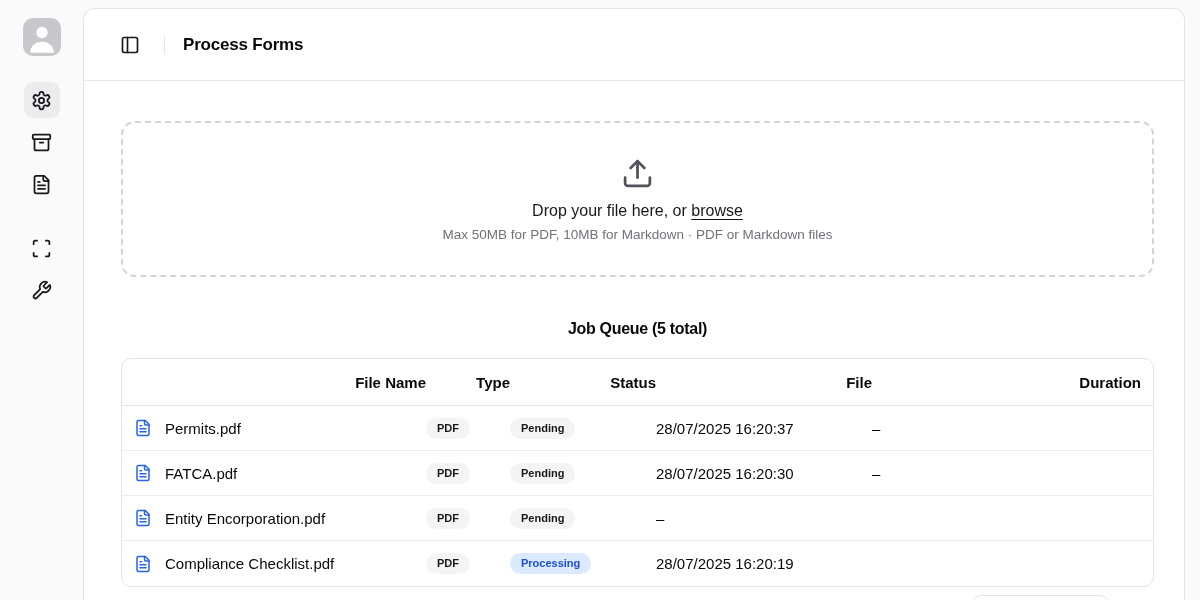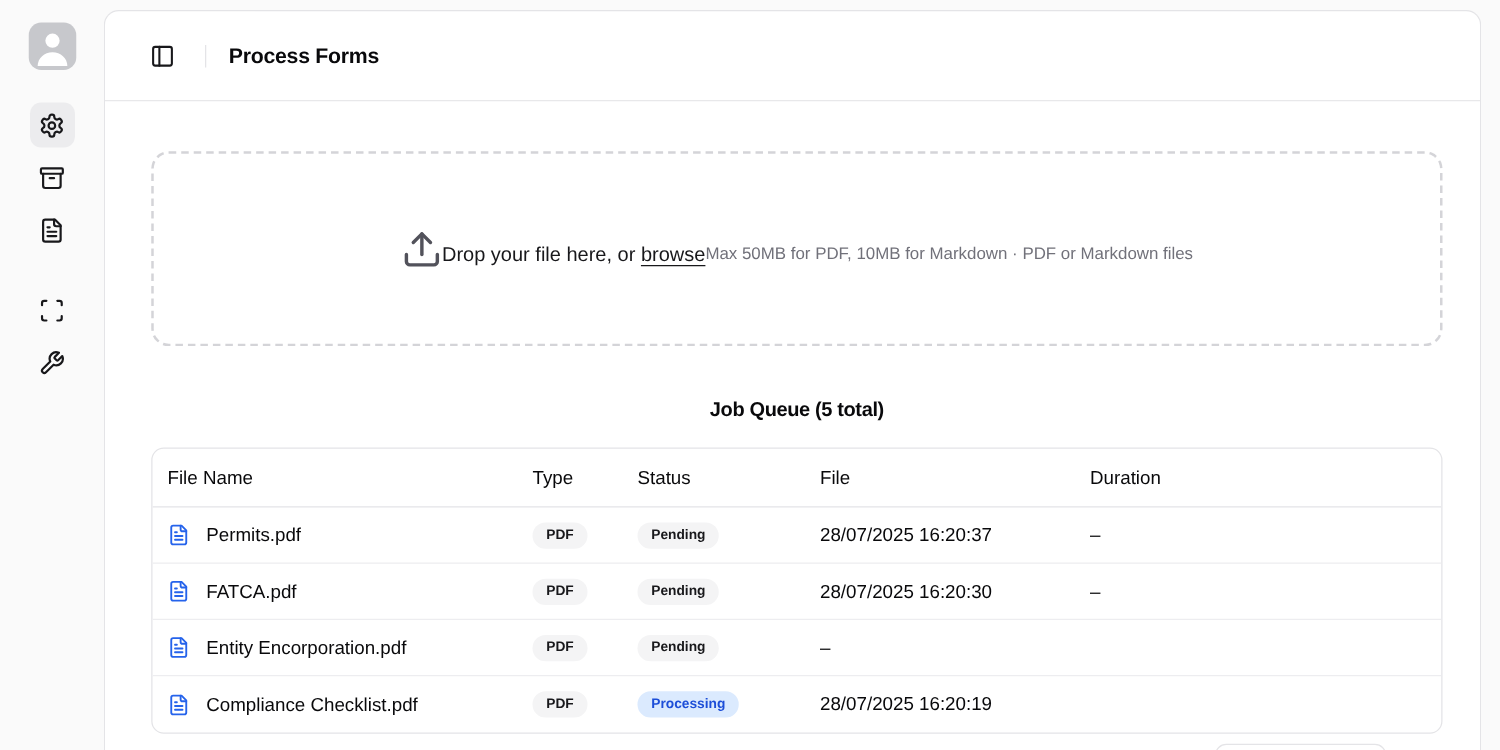"Drop your file here, or" .dropzone { flex-direction: row -> column }
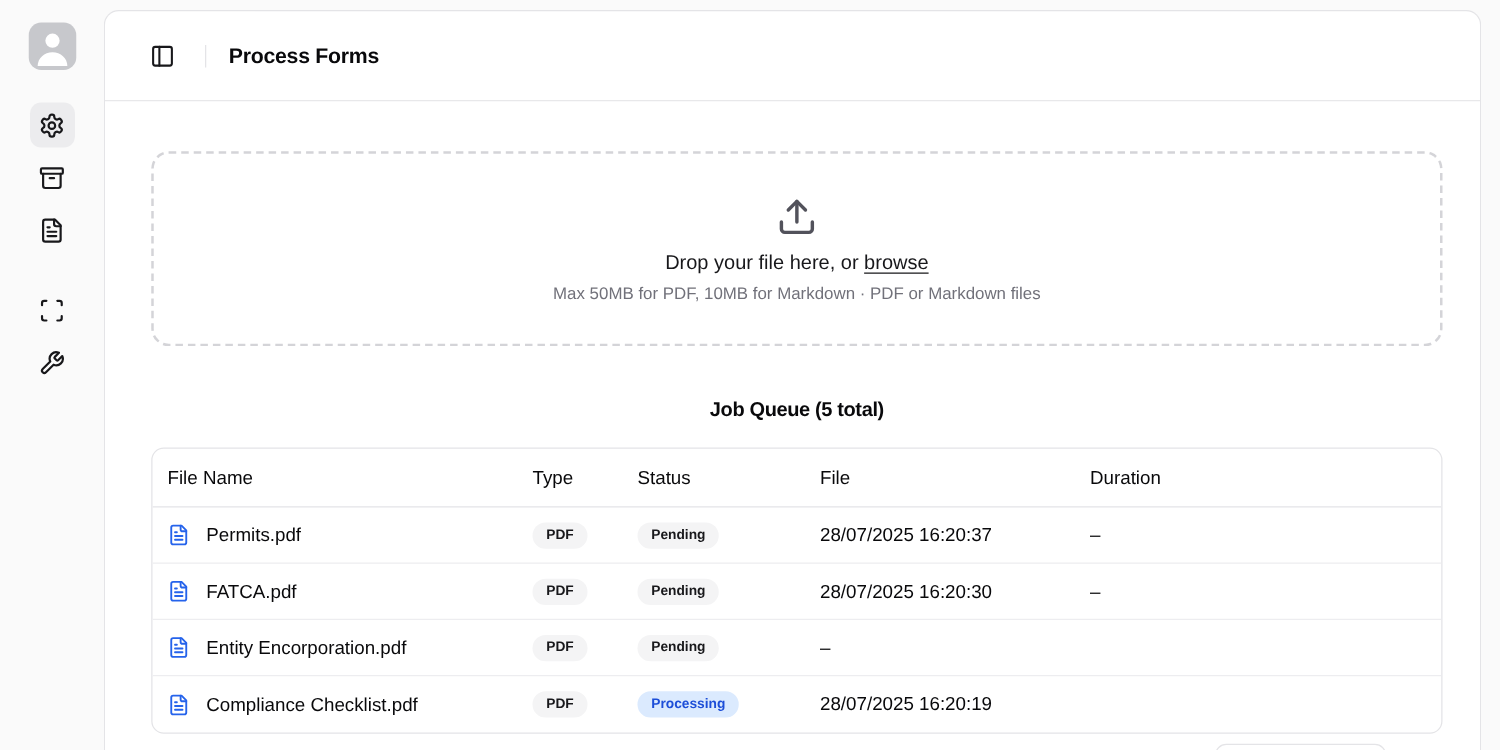"File Name" .thead { font-weight: 400 -> 700; text-align: none -> right }
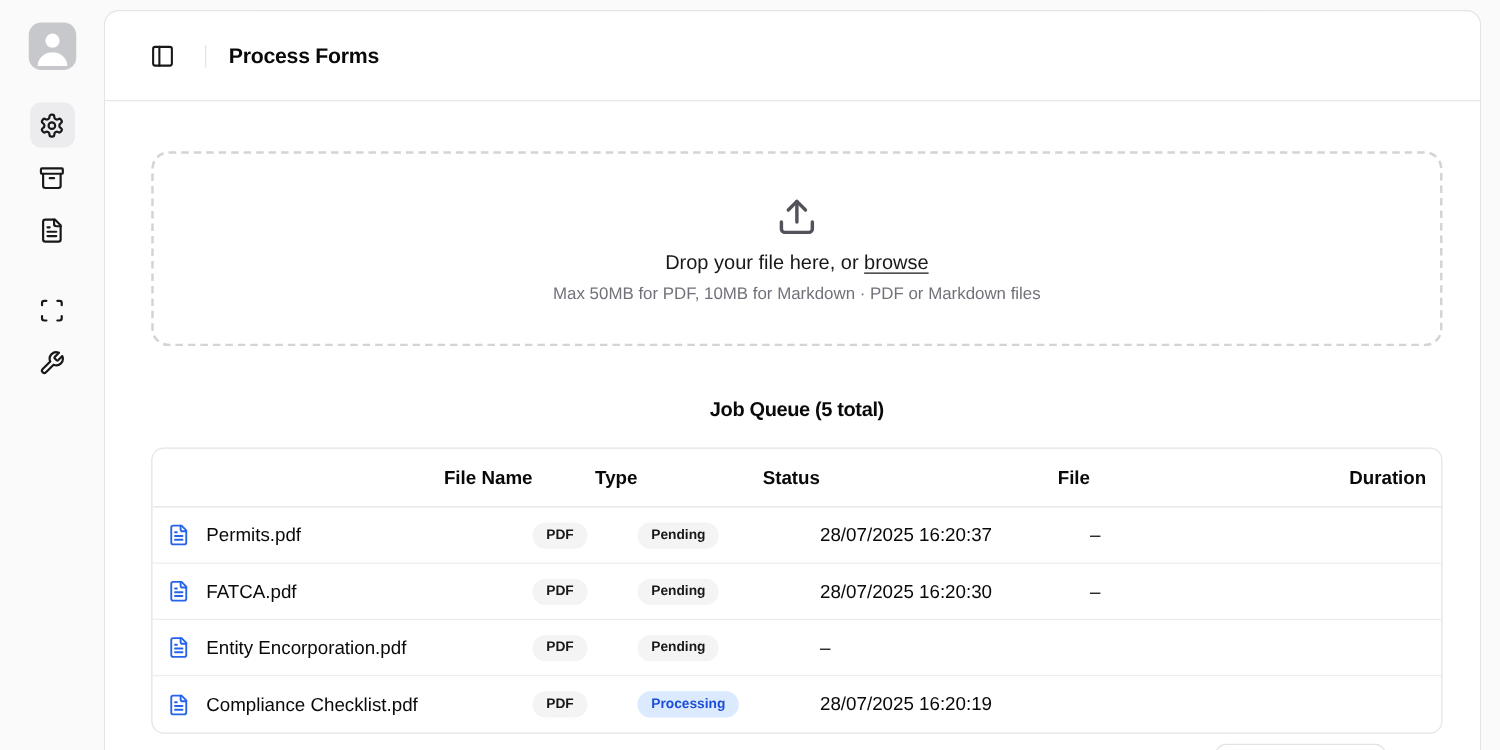"Permits.pdf" .cell-file { align-items: flex-end -> center }
